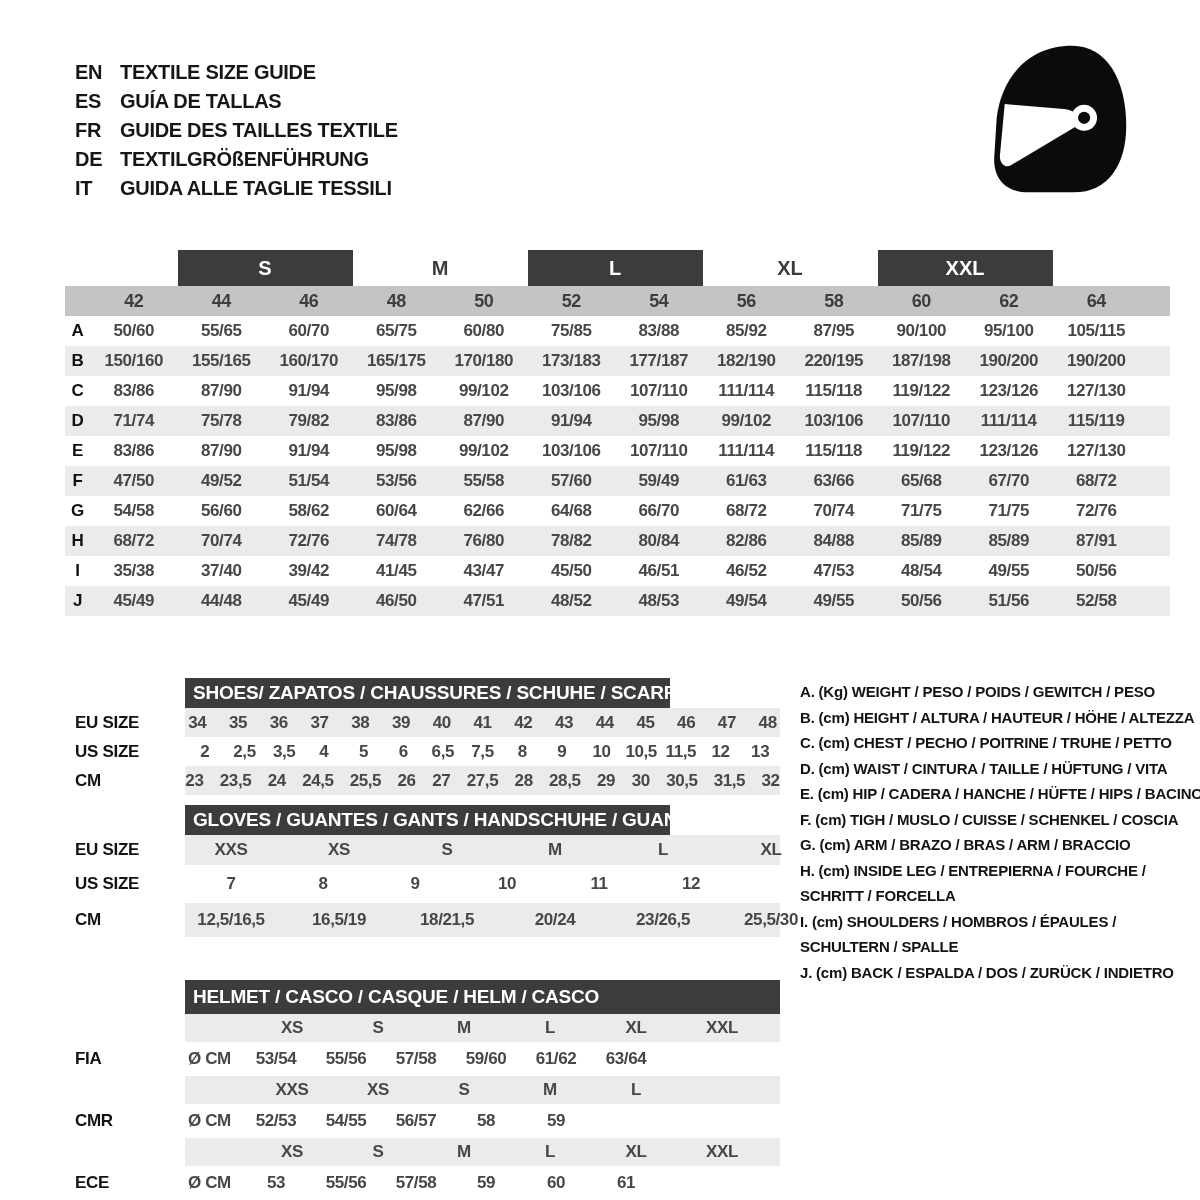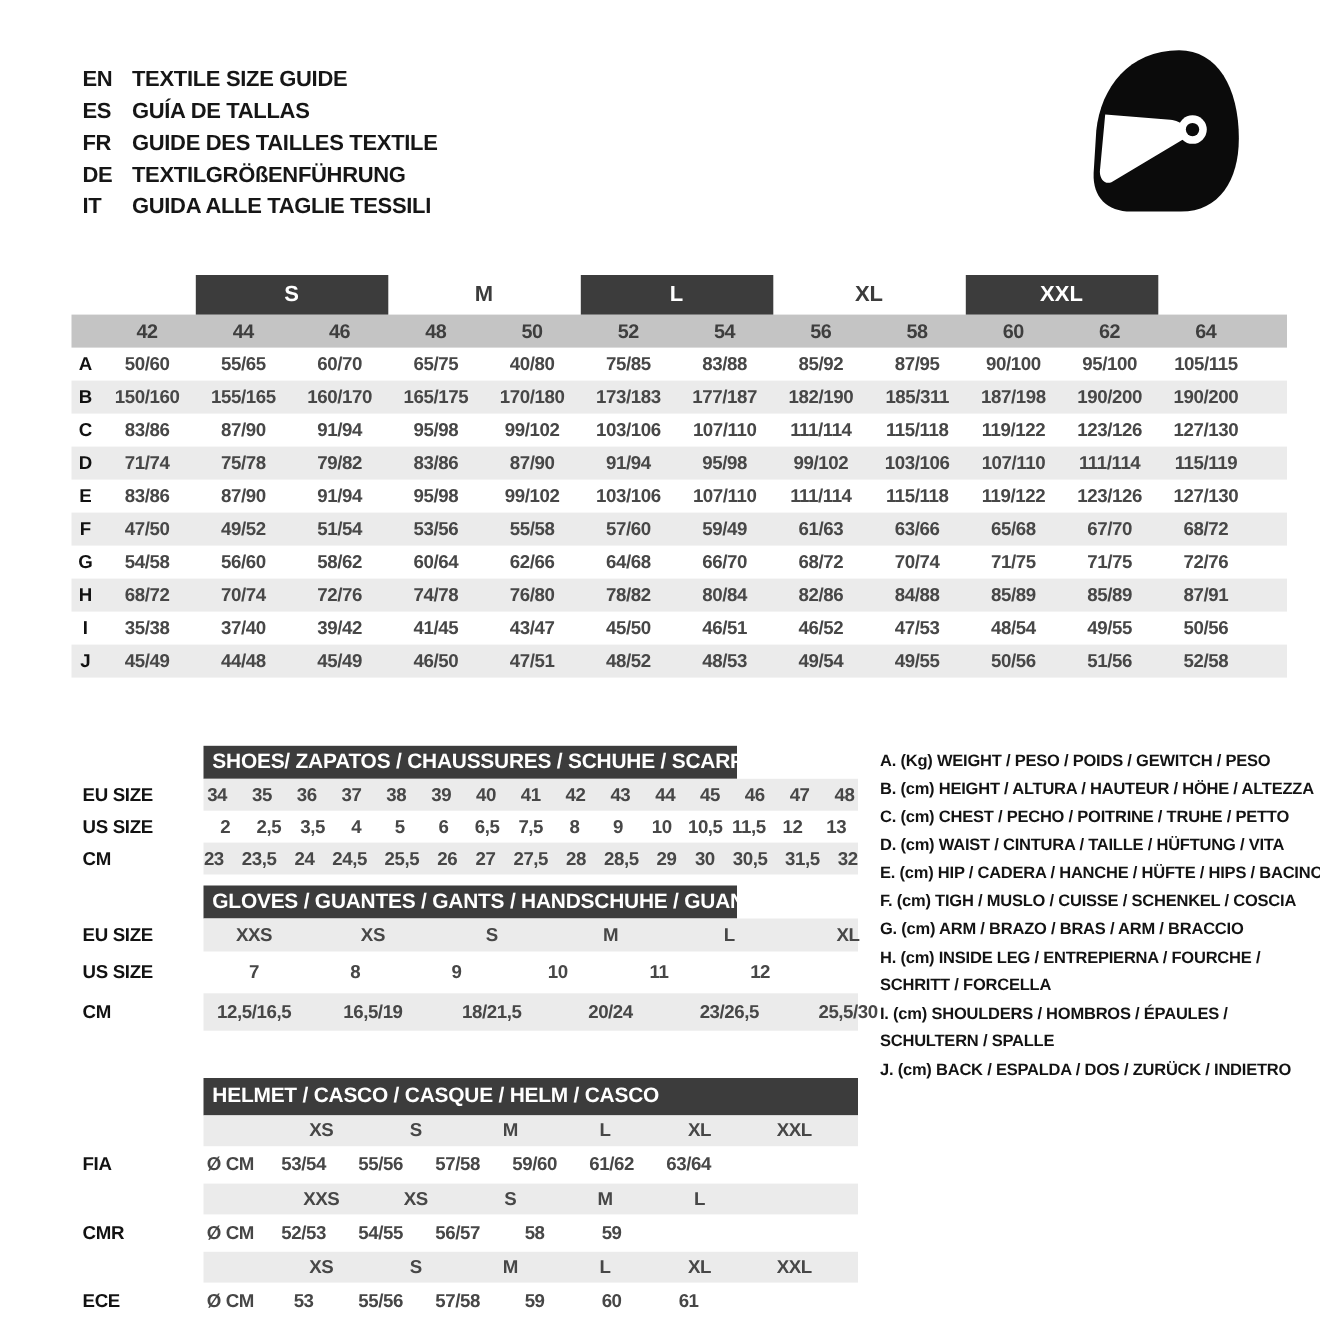"40/80" div.cell { text: 40/80 -> 60/80 }
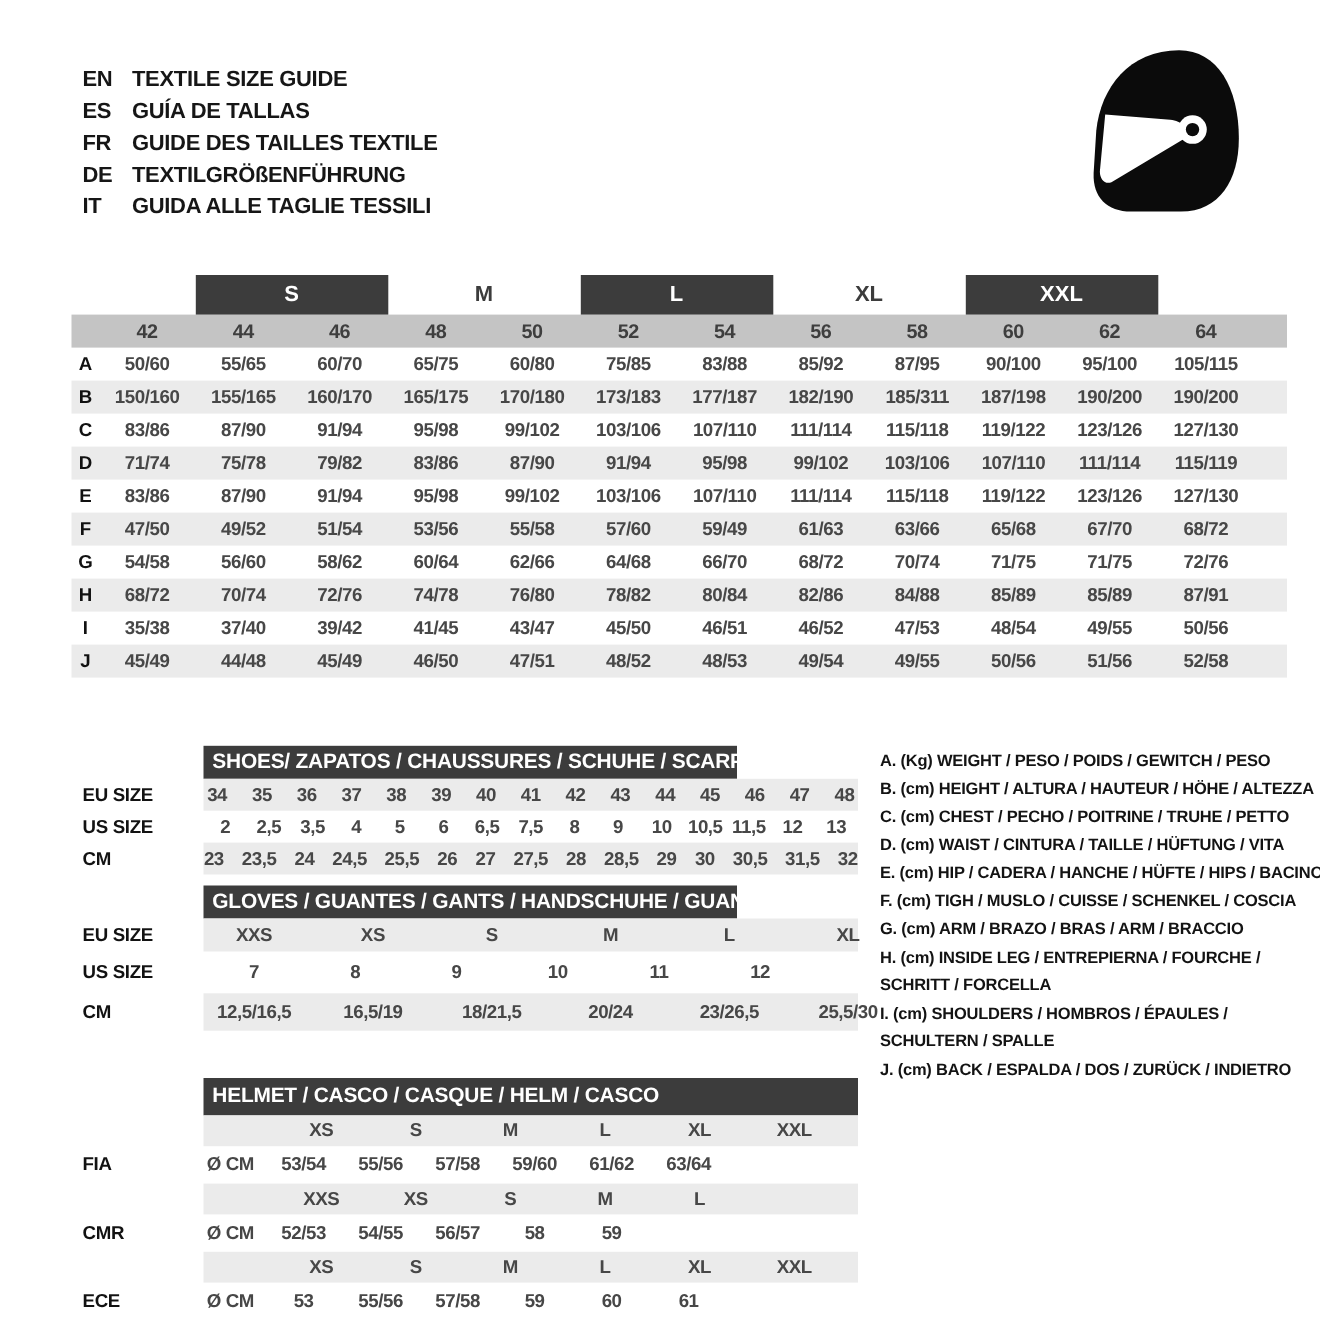"185/311" div.cell { text: 185/311 -> 220/195 }
